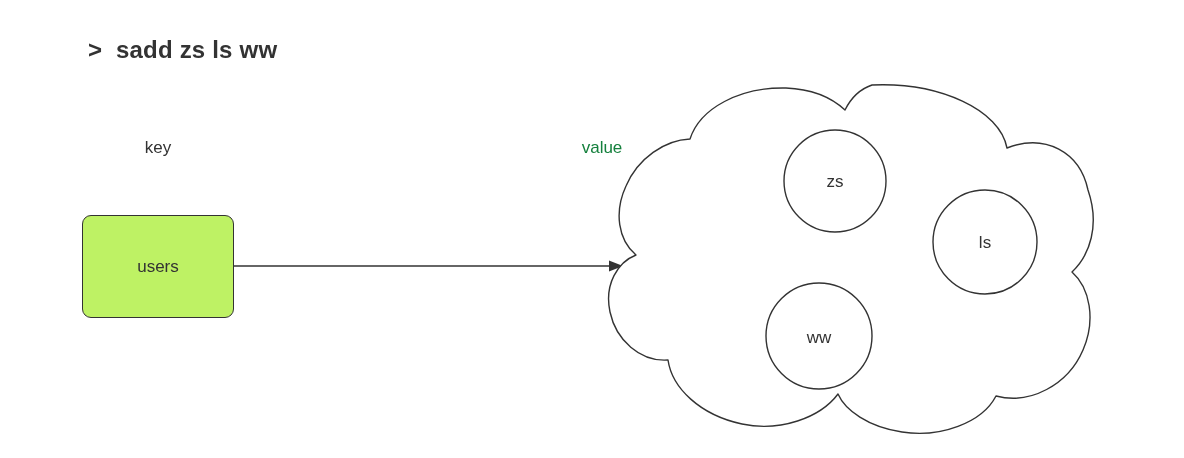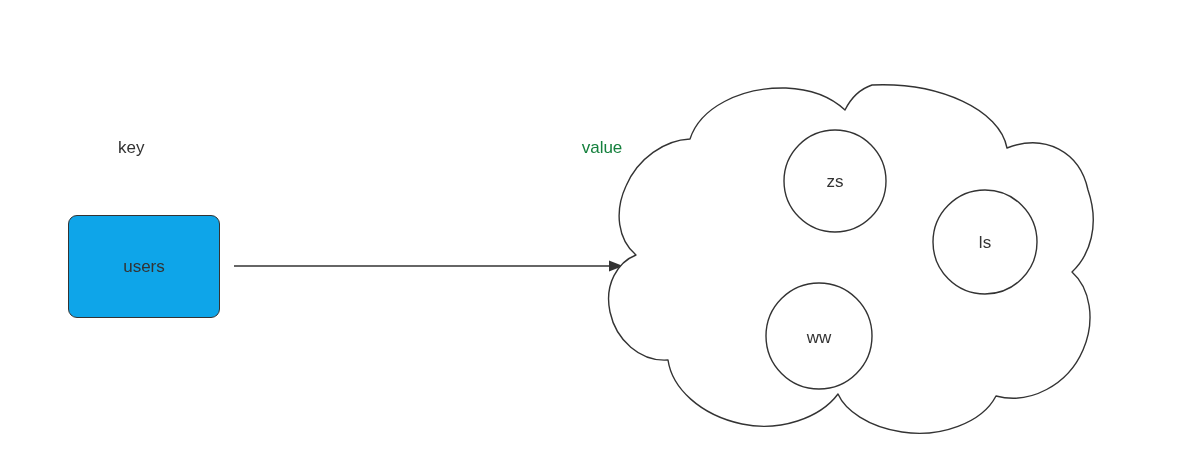"> sadd zs ls ww" div.title-text { html: none -> <div>&gt; sadd zs ls ww</div> }
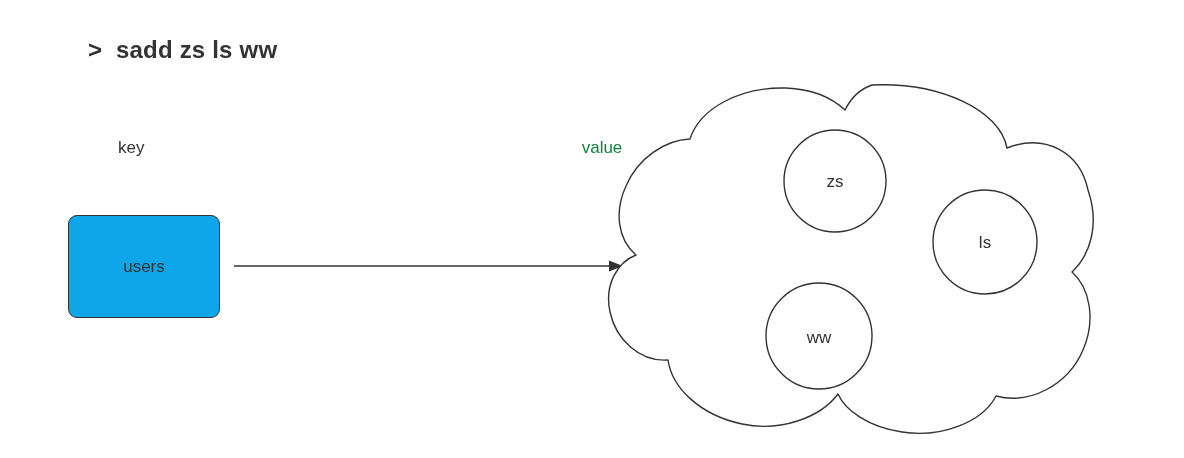"key" .label-key { text-align: none -> center }
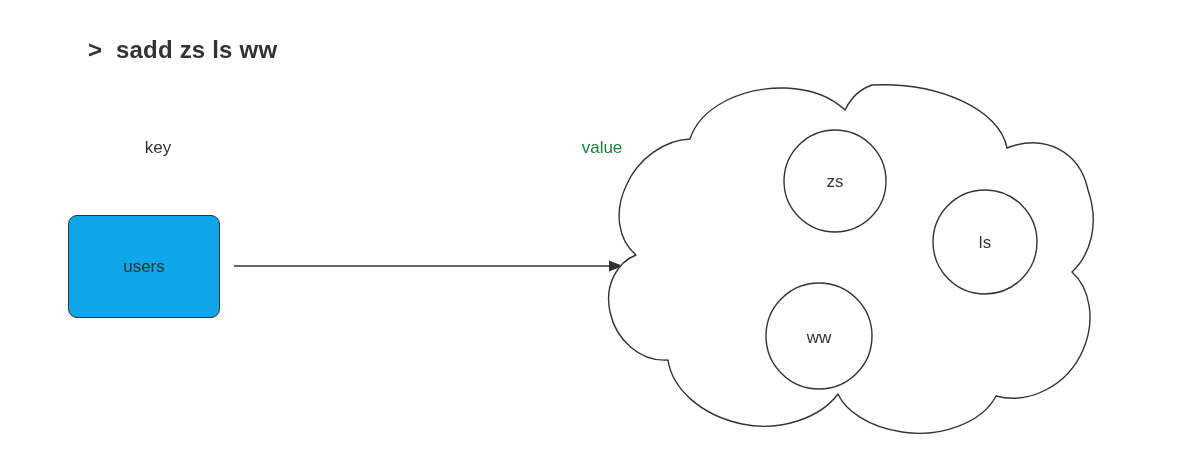"users" .key-box { background: #0ea5e9 -> #bef264; left: 68px -> 82px }
